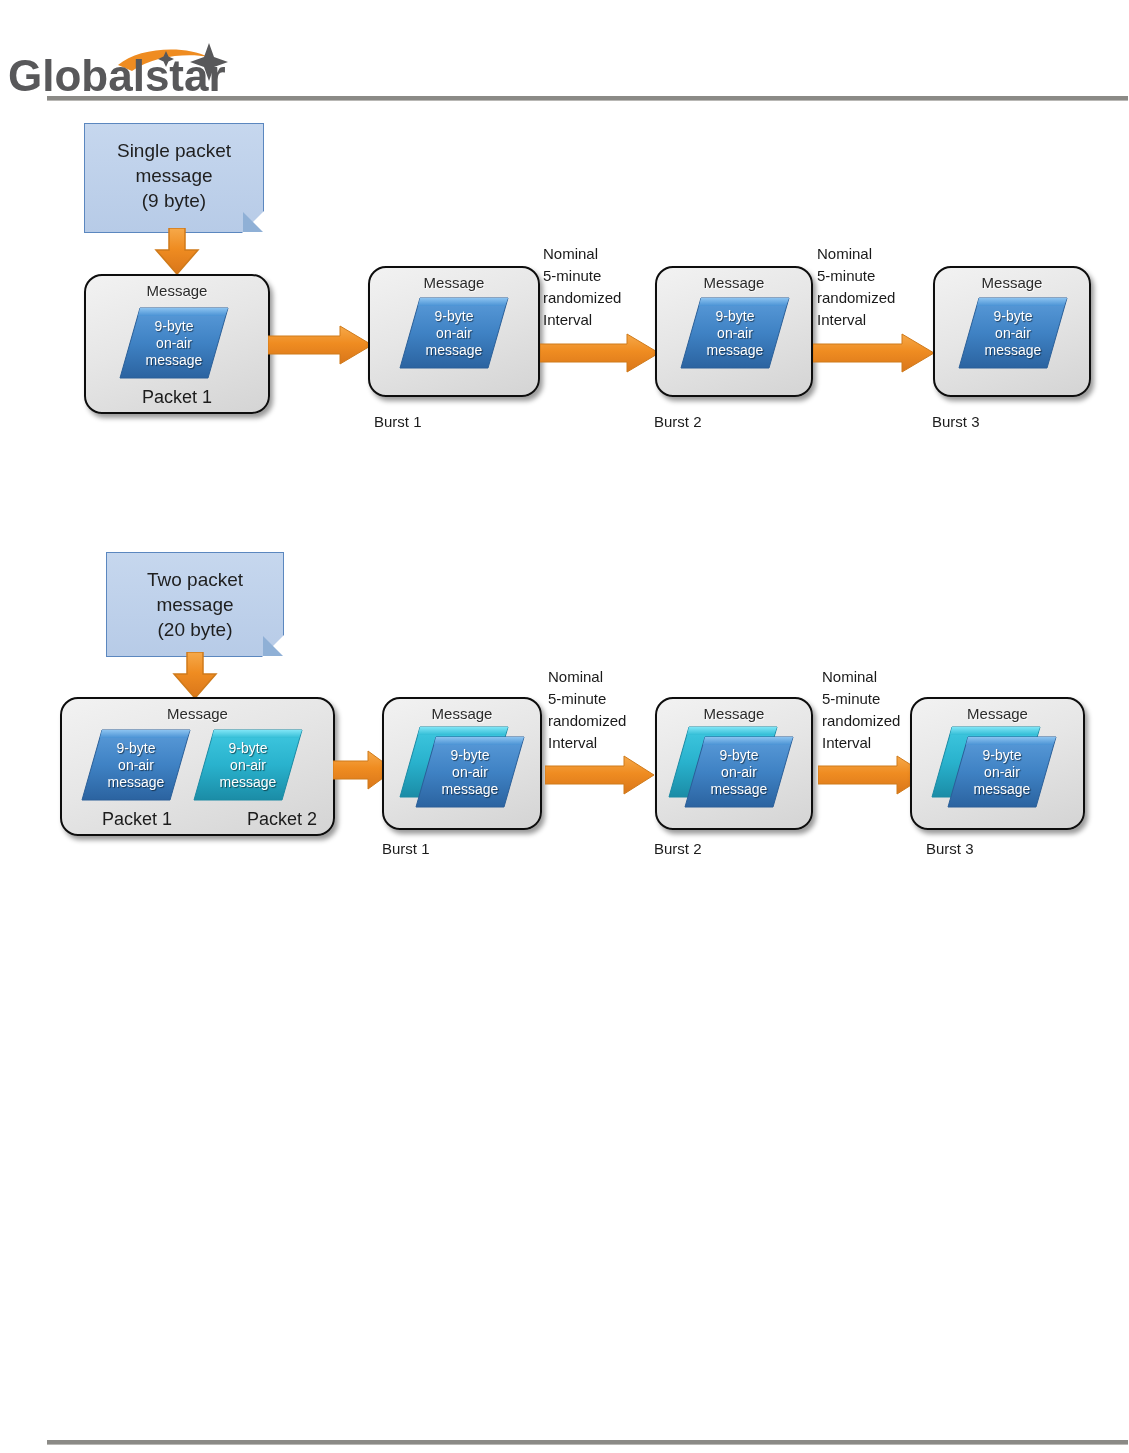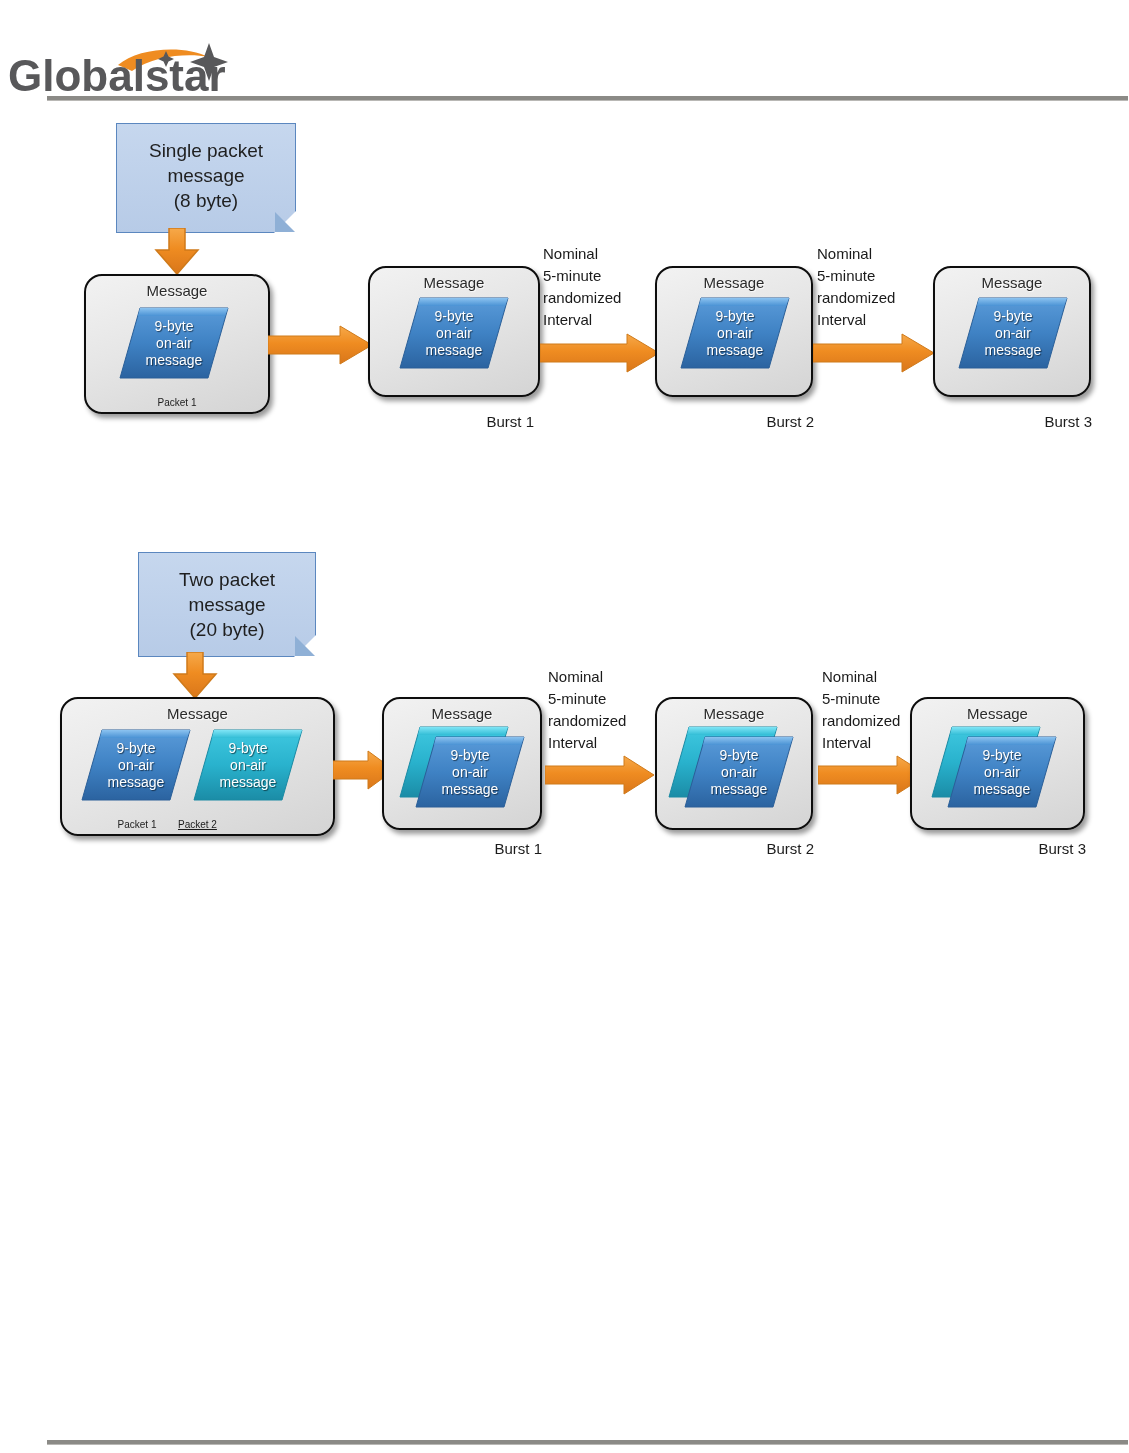"Single packet" .note { margin-left: 32px -> none }
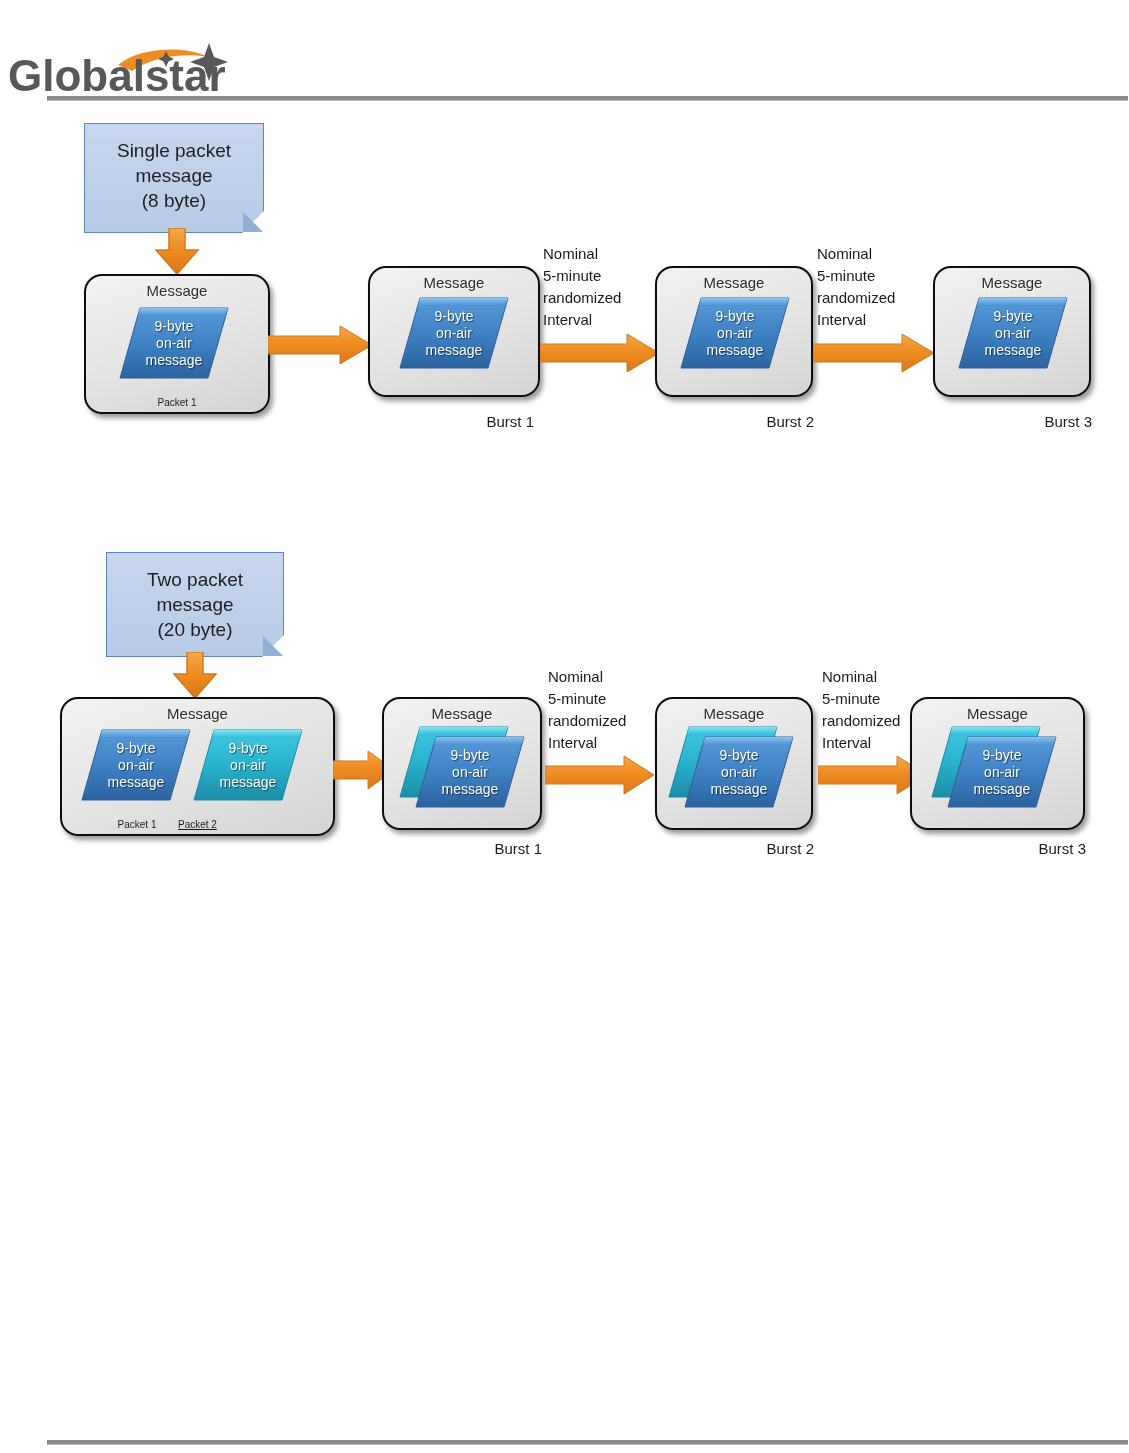"(8 byte)" span.note-line { text: 8 -> 9 }
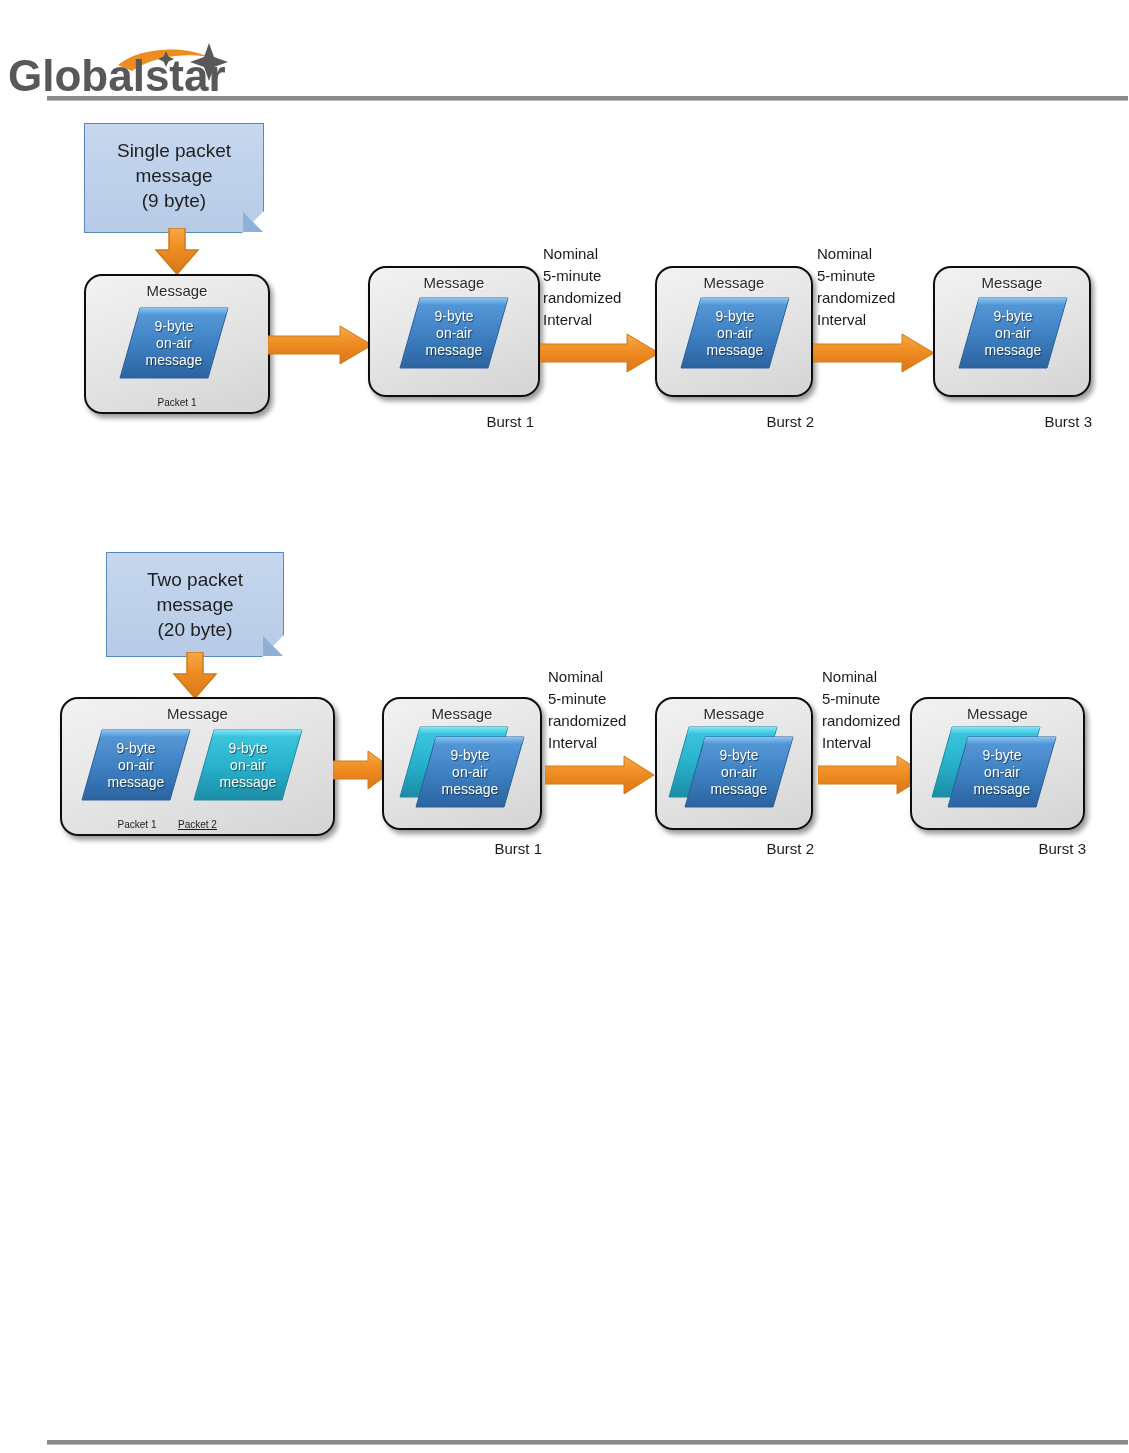"Packet 1" .msgbox-caption { font-size: 10px -> 18px }
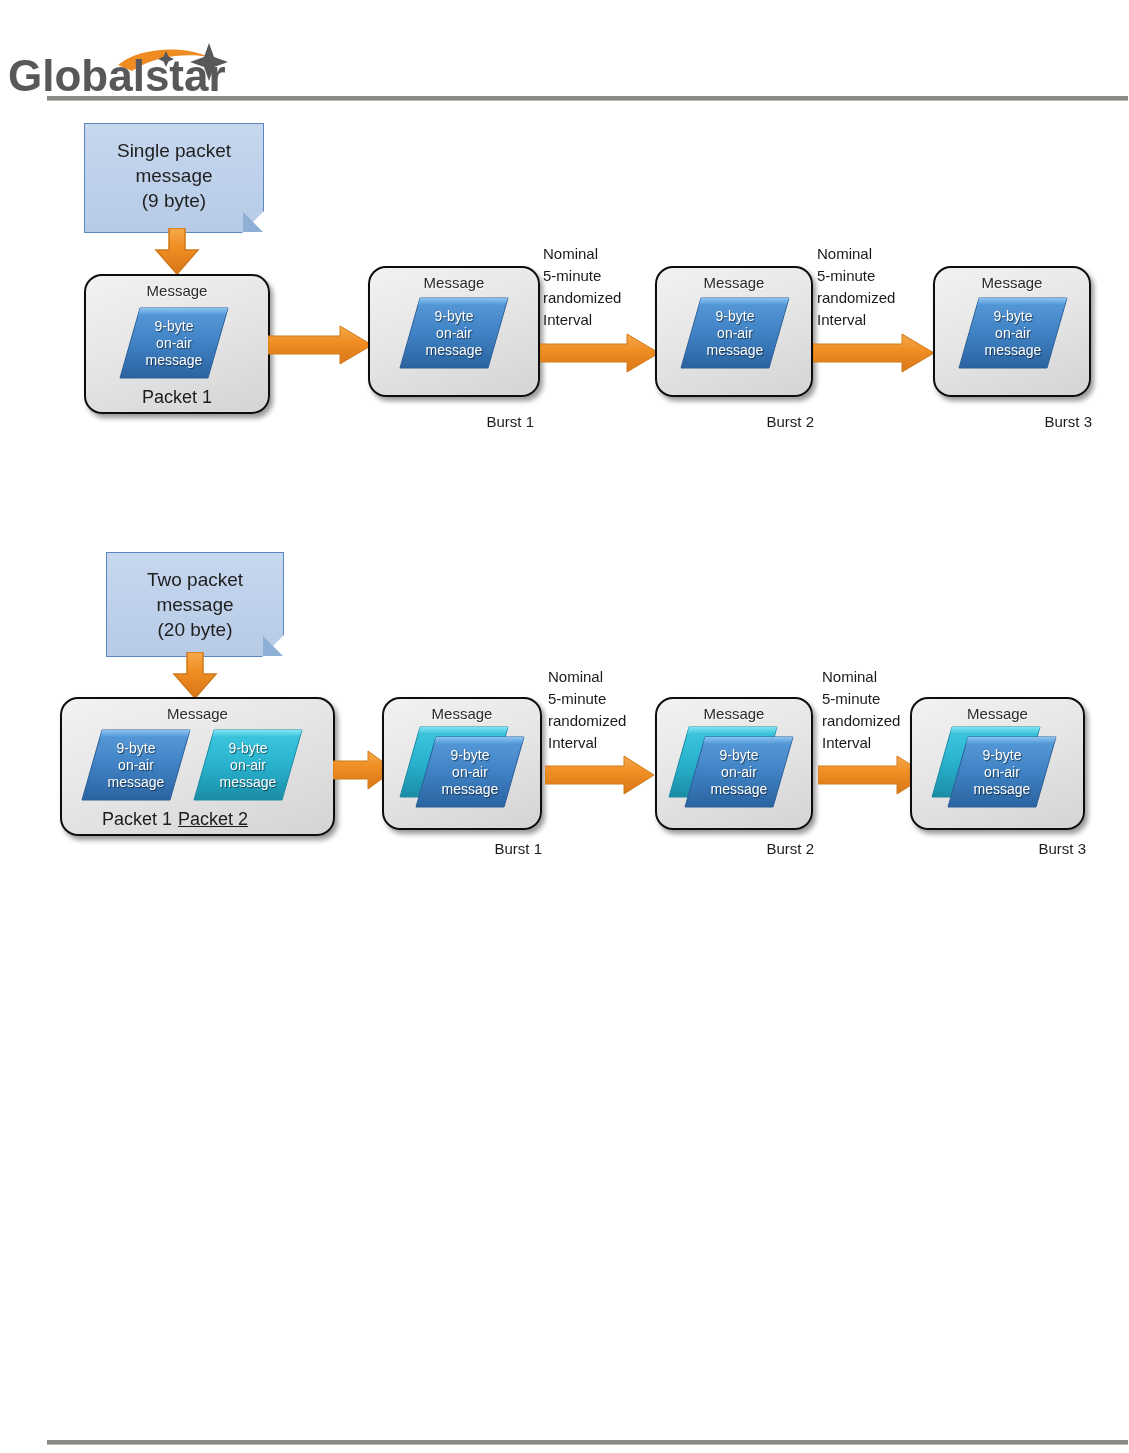"Burst 1" .burst-caption { text-align: right -> left }
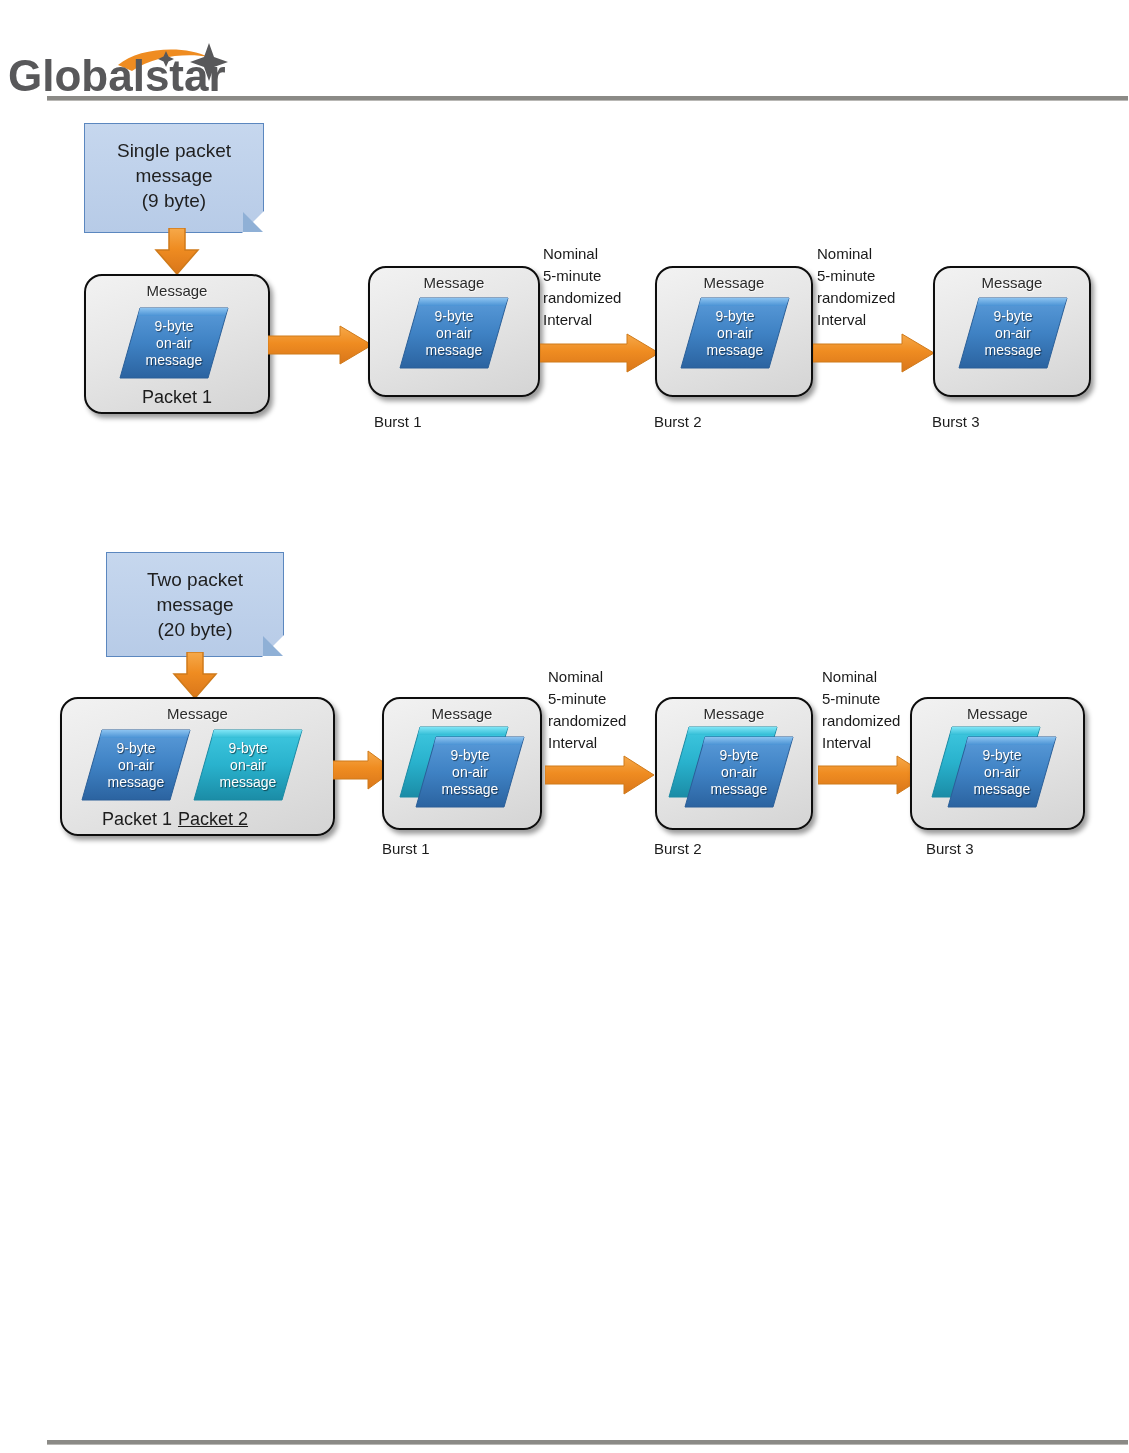"Packet 2" div.msgbox-caption { right: 5px -> 16px; text-align: left -> right; text-decoration: underline -> none }
